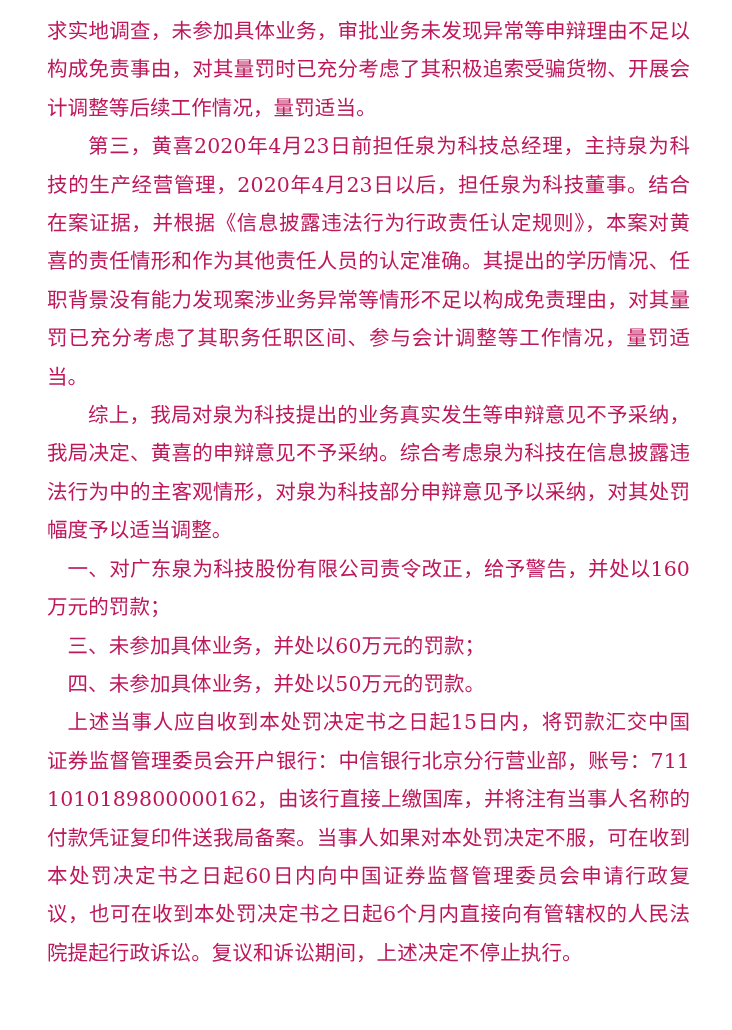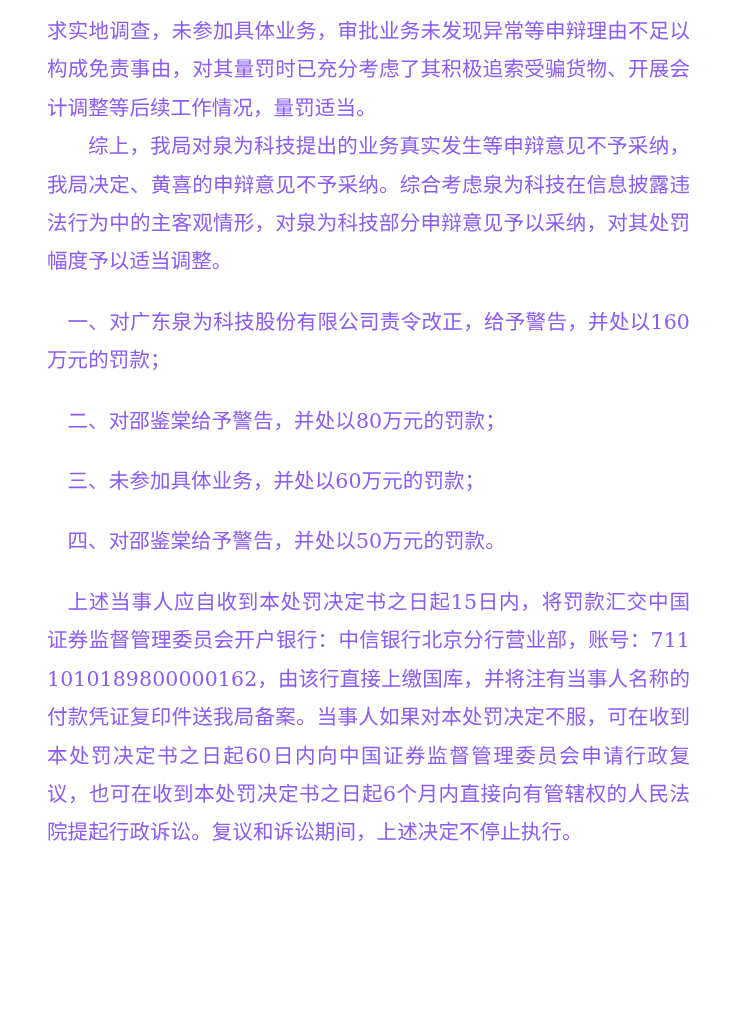"求实地调查，未参加具体业务，审批业务未发现异常等申辩理由不足以构成免责事由，对其" .doc-para { color: #8b5cf6 -> #be185d }
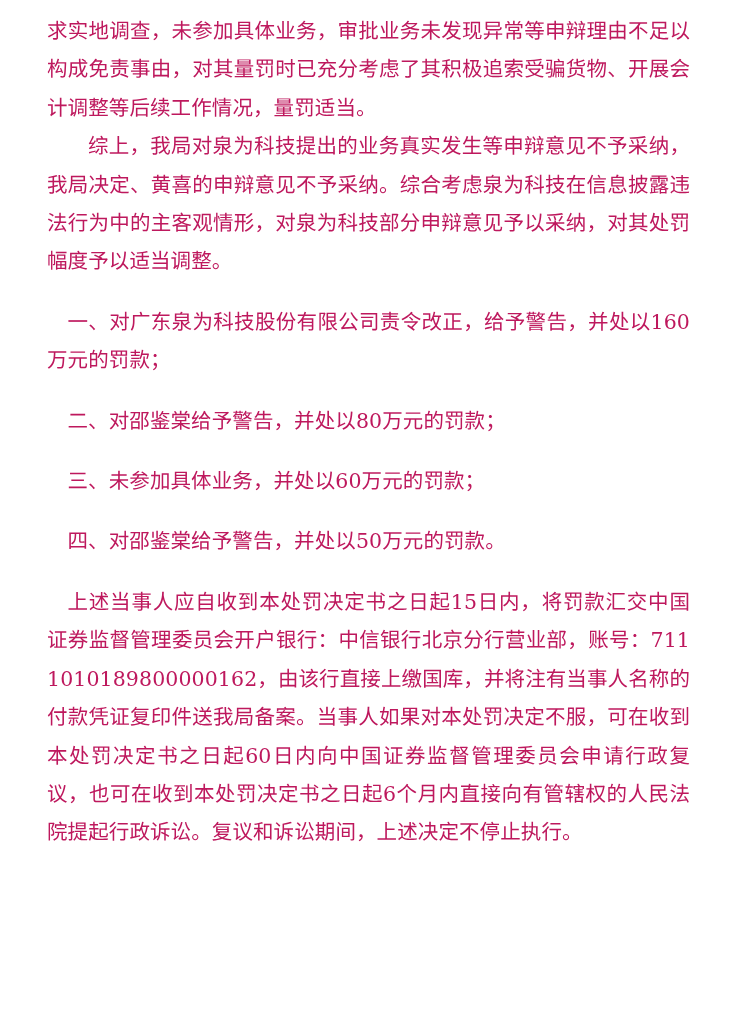"第三，黄喜2020年4月23日前担任泉为科技总经理，主持泉为科技的生产经营管理，" p.doc-para { html: none -> <p>第三，黄喜2020年4月23日前担任泉为科技总经理，主持泉为科技的生产经营管理，2020年4月23日以后，担任泉为科技董事。结合在案证据，并根据《信息披露违法行为行政责任认定规则》，本案对黄喜的责任情形和作为其他责任人员的认定准确。其提出的学历情况、任职背景没有能力发现案涉业务异常等情形不足以构成免责理由，对其量罚已充分考虑了其职务任职区间、参与会计调整等工作情况，量罚适当。</p> }
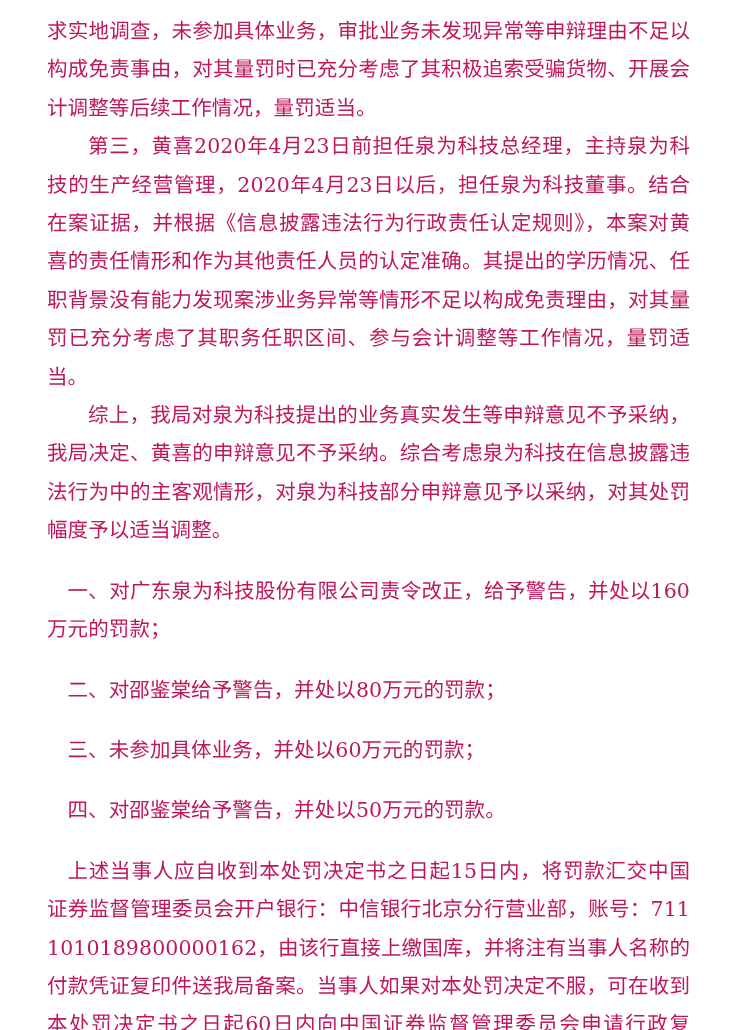"一、对广东泉为科技股份有限公司责令改正，给予警告，并处以160万元的罚款；" .clause { margin-top: 22px -> none }
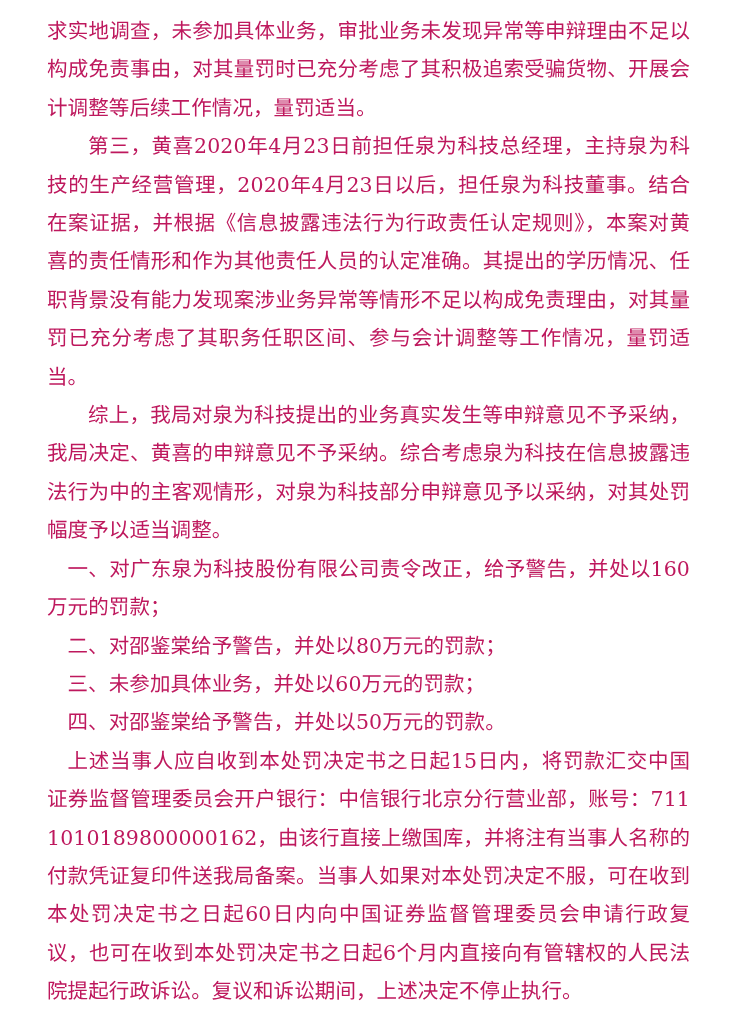"二、对邵鉴棠给予警告，并处以80万元的罚款；" p.doc-para { html: <p>二、对邵鉴棠给予警告，并处以80万元的罚款；</p> -> none }
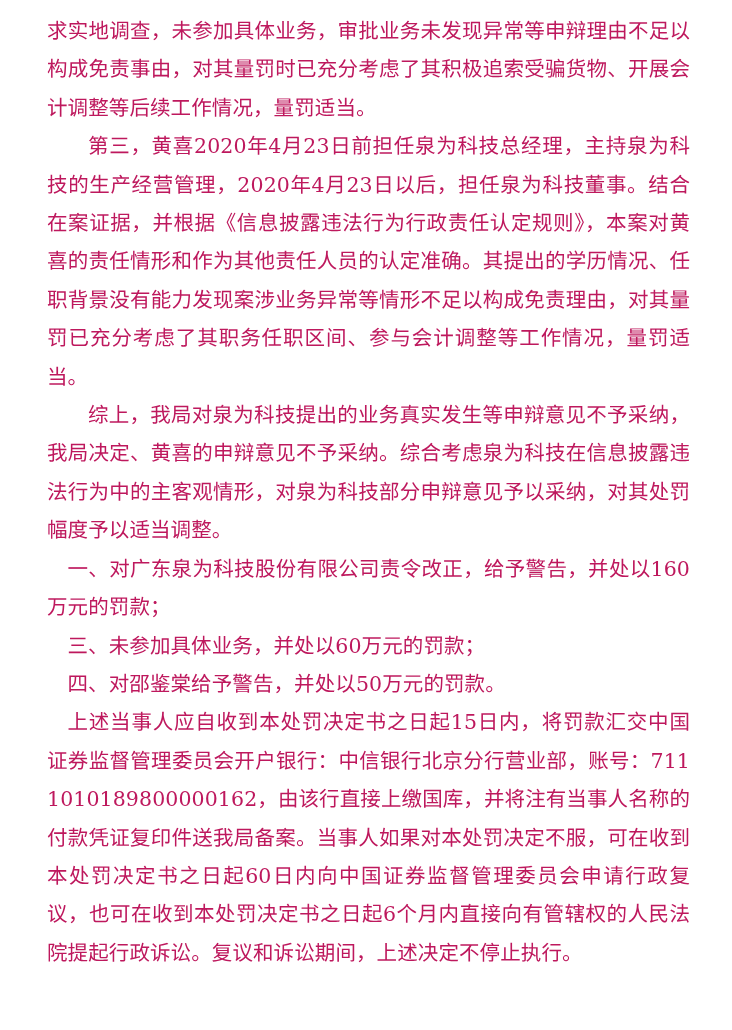"四、对邵鉴棠给予警告，并处以50万元的罚款。" p.doc-para { text: 对邵鉴棠给予警告 -> 未参加具体业务 }
